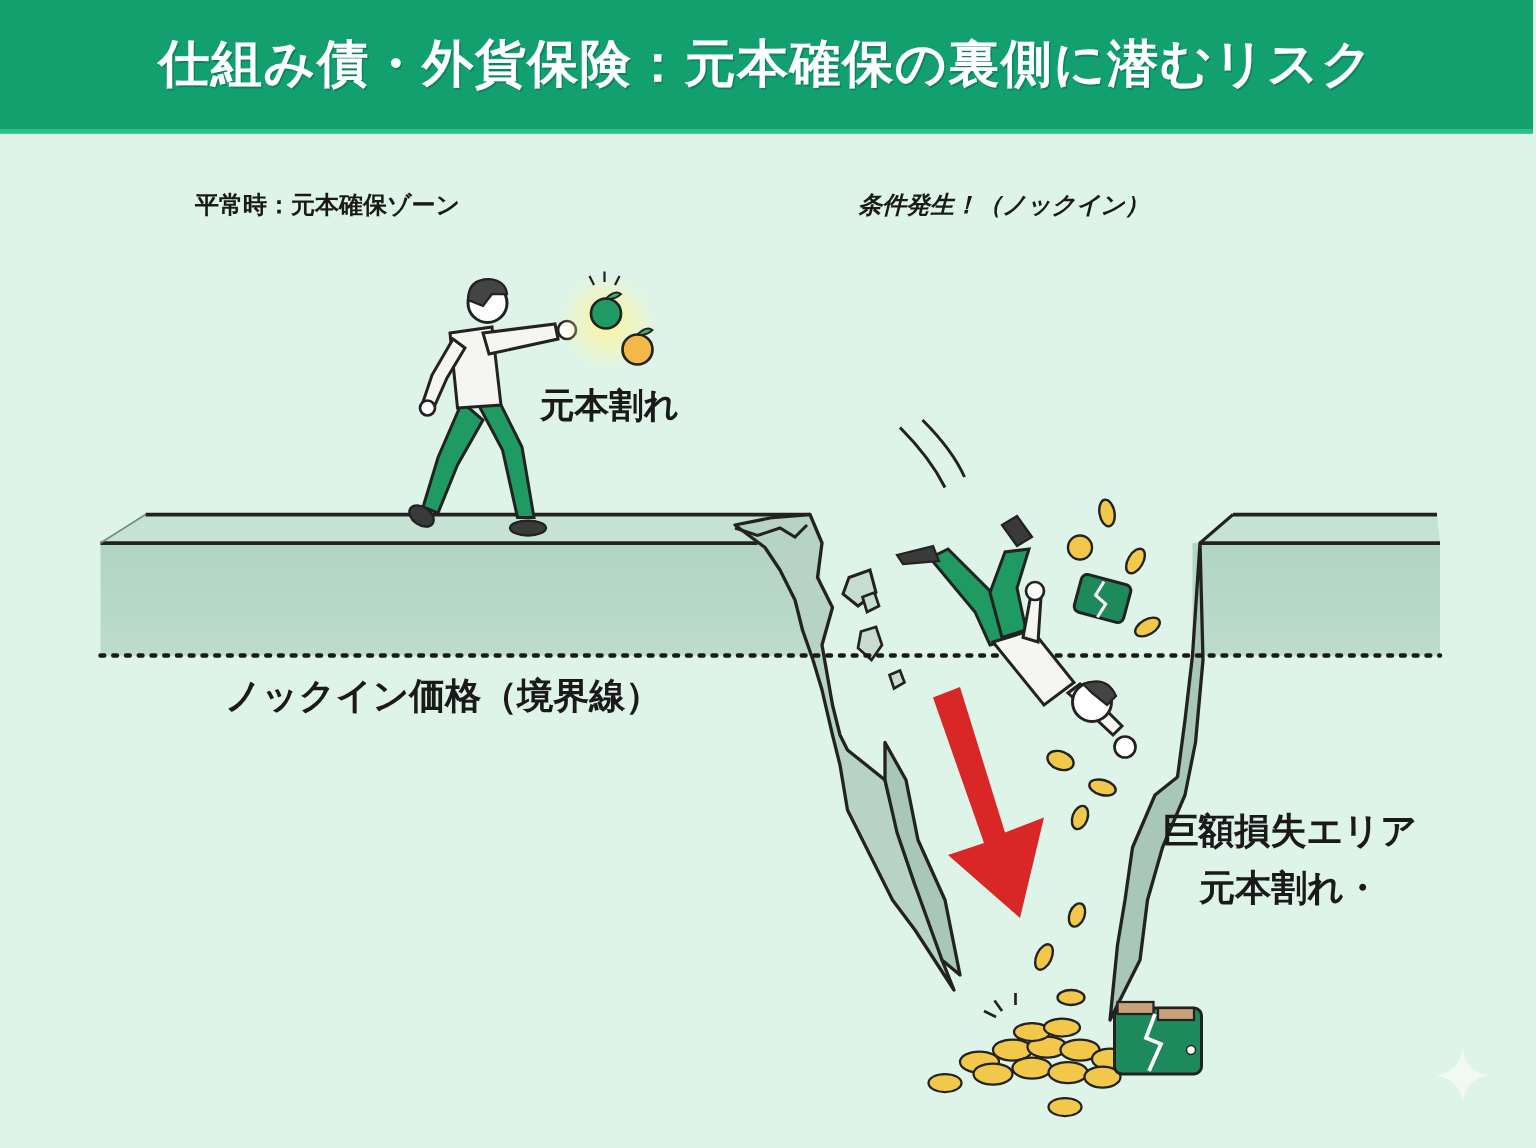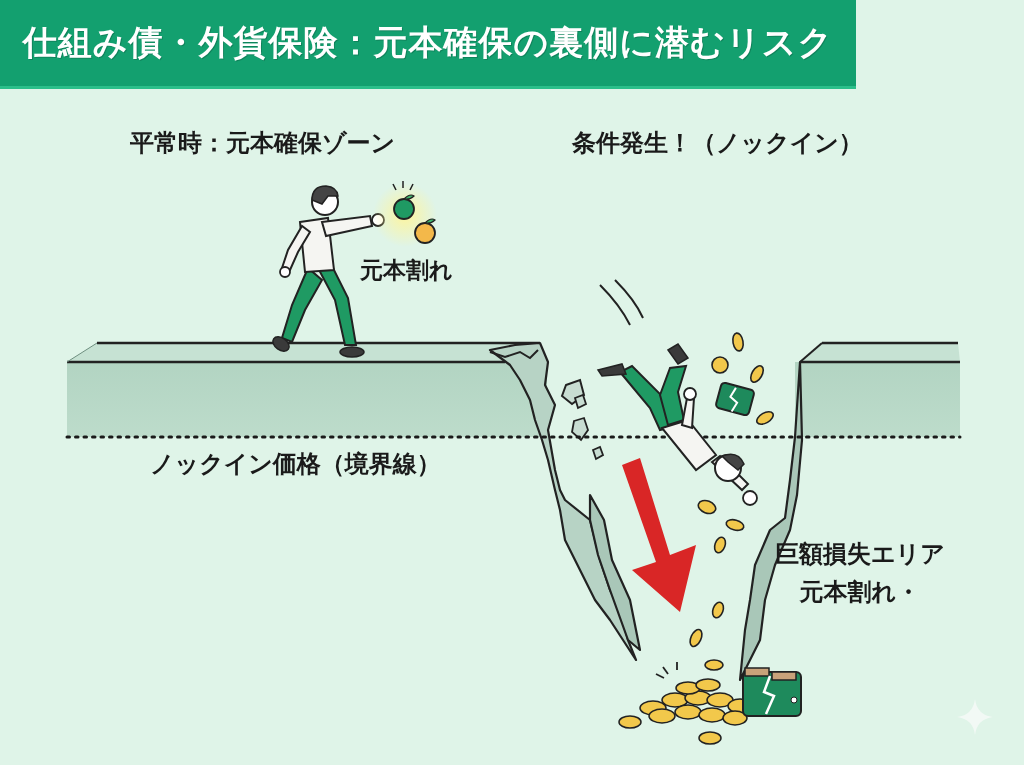"仕組み債・外貨保険：元本確保の裏側に潜むリスク" .header { width: 856px -> 1022px }
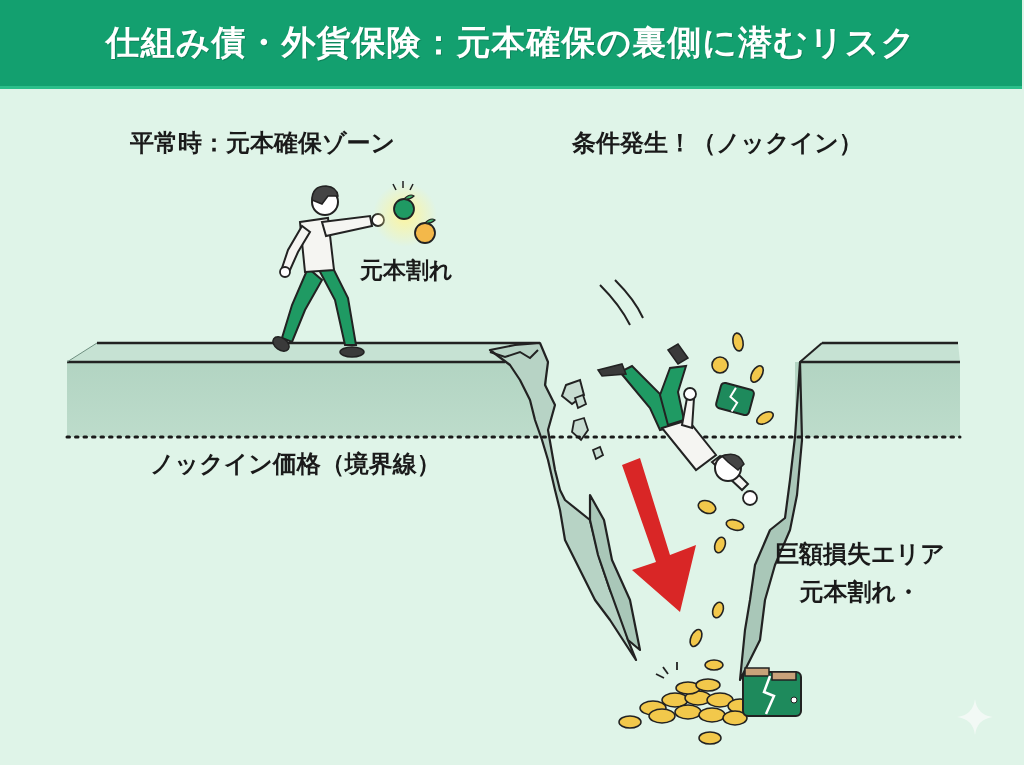"平常時：元本確保ゾーン" .lbl-normal { font-size: 24px -> 16px }
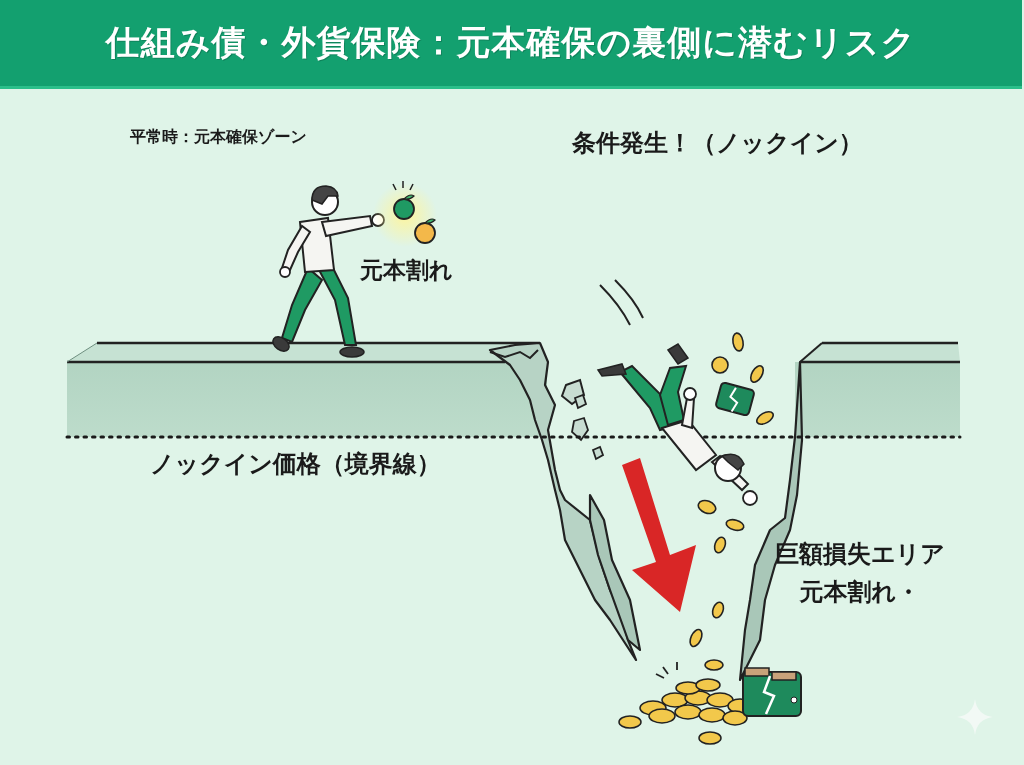"条件発生！（ノックイン）" .lbl-knockin { font-size: 24px -> 16px; font-style: none -> italic }
